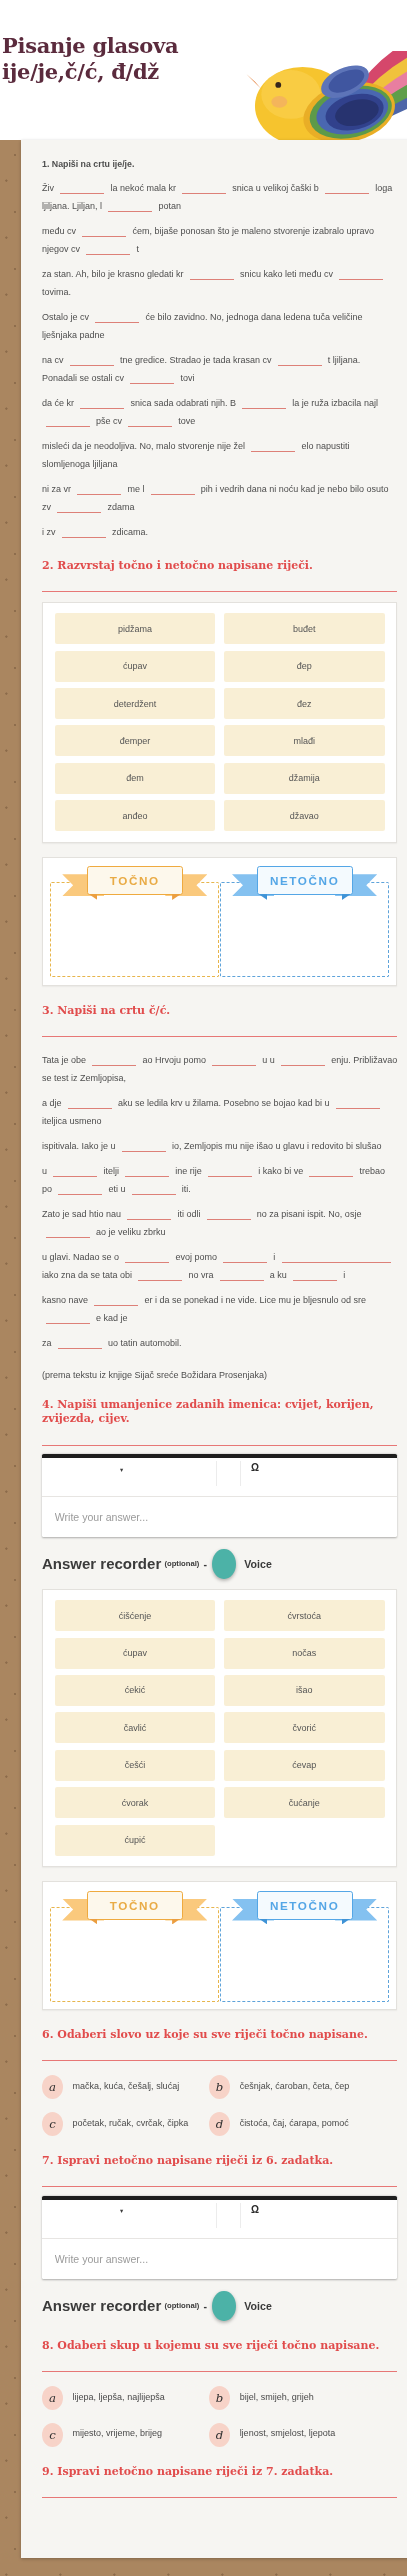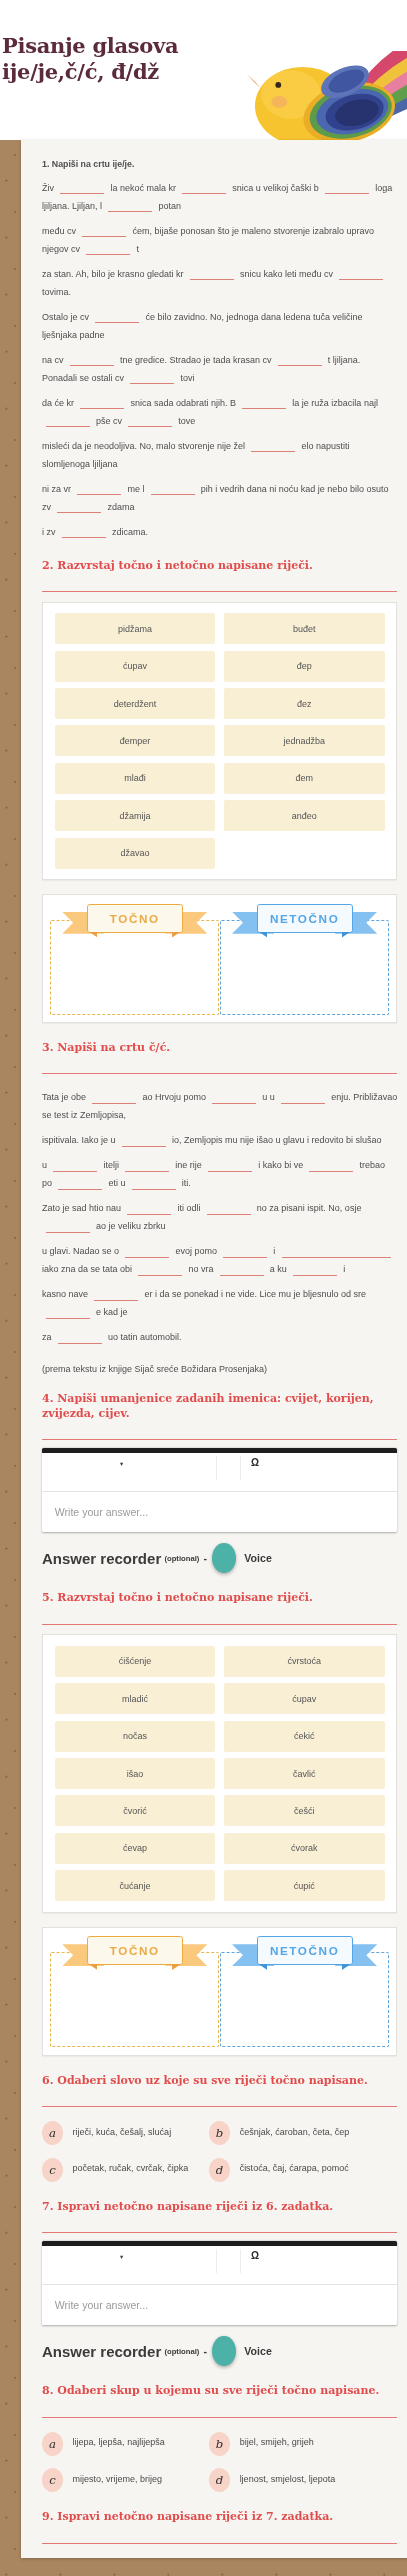"jednadžba" div.chip { html: <div>jednadžba</div> -> none }
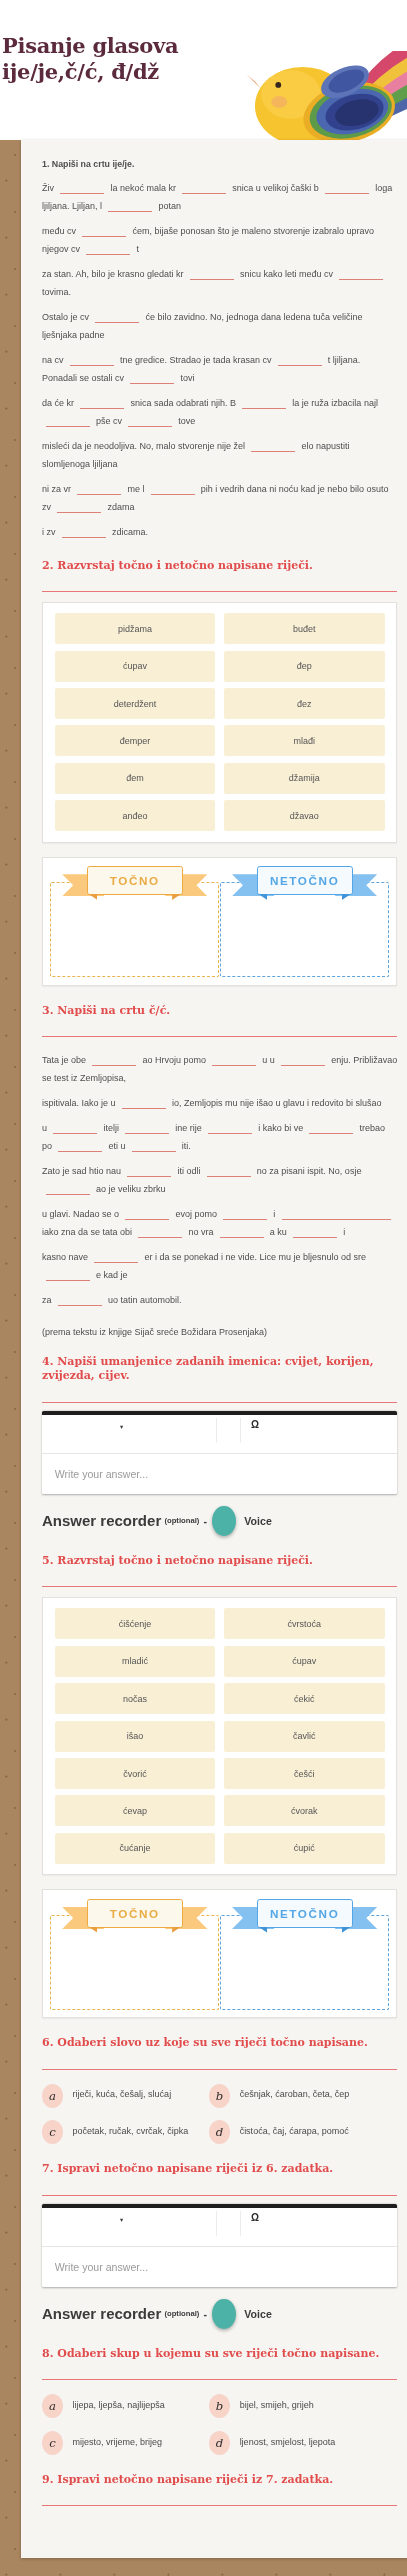"a dje aku se ledila" p.fill-para { html: none -> <p>a dje <span></span> aku se ledila krv u žilama. Posebno se bojao kad bi u <span></span> iteljica usmeno</p> }
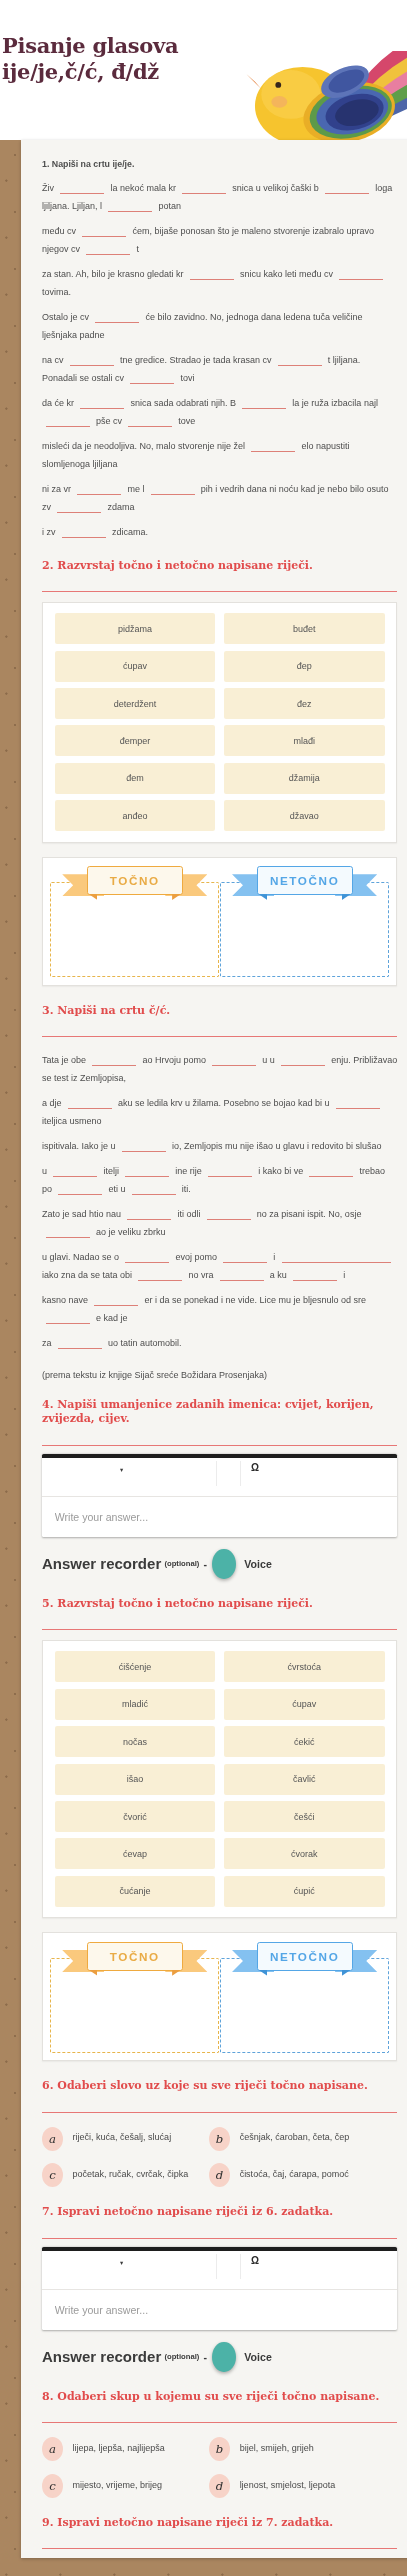"5. Razvrstaj točno i netočno" h2.ex-title { html: <h2>5. Razvrstaj točno i netočno napisane riječi.</h2> -> none }
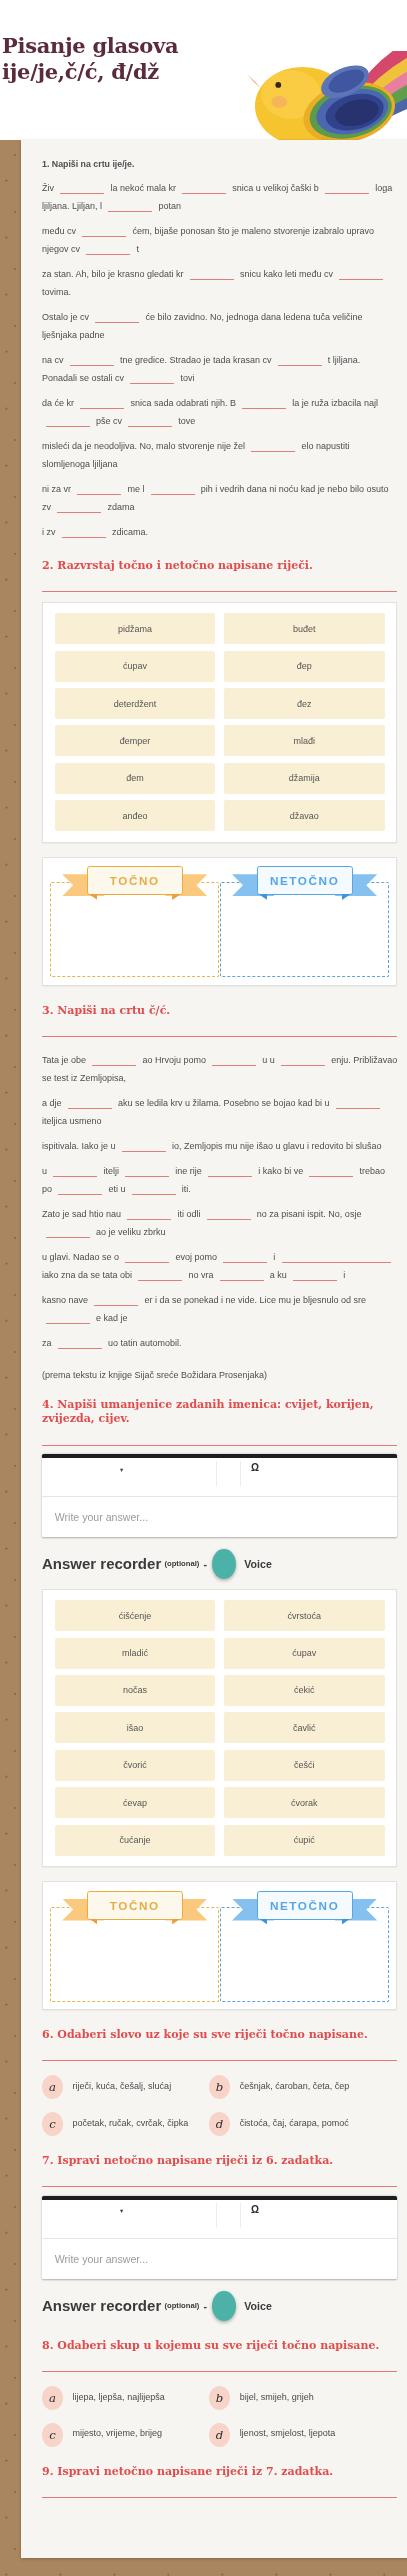"mladić" div.chip { html: <div>mladić</div> -> none }
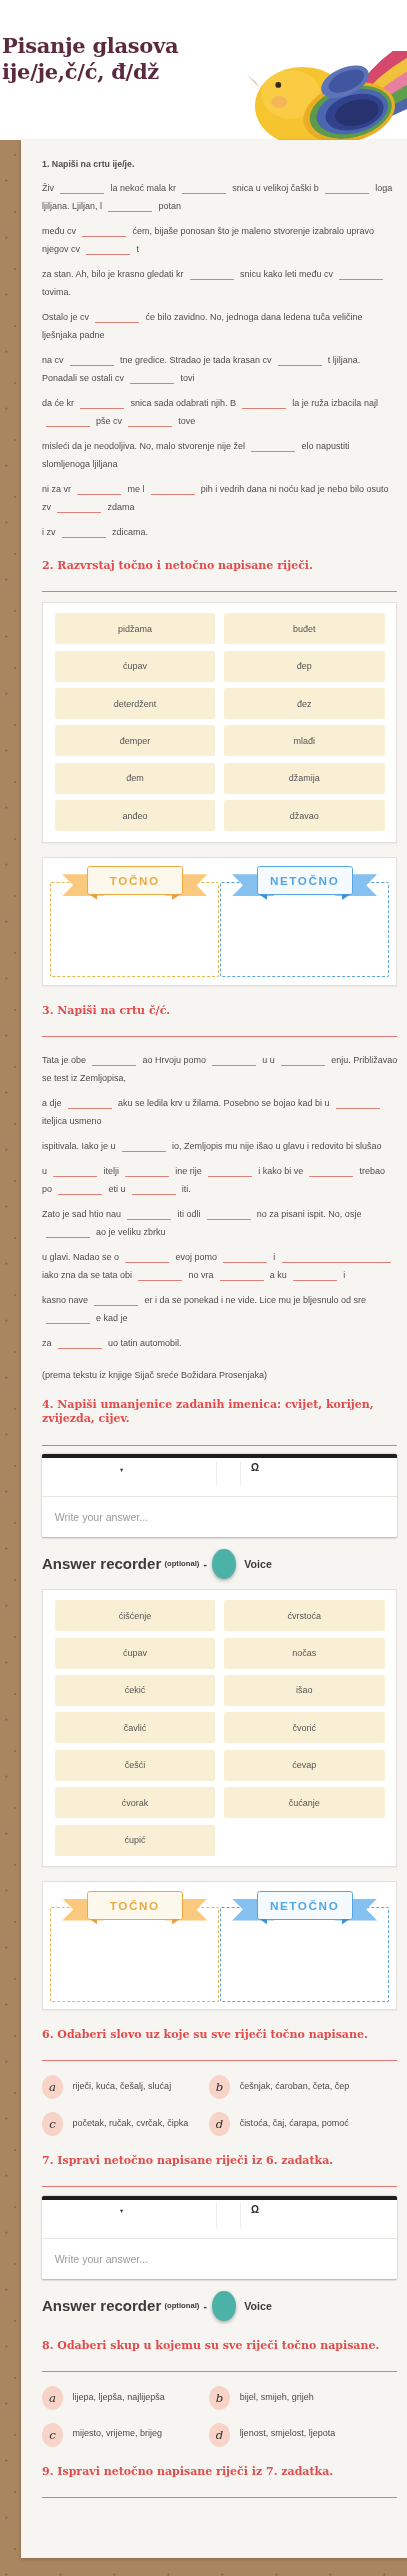"riječi, kuća, češalj, slućaj" span.opt-text { text: riječi -> mačka }
